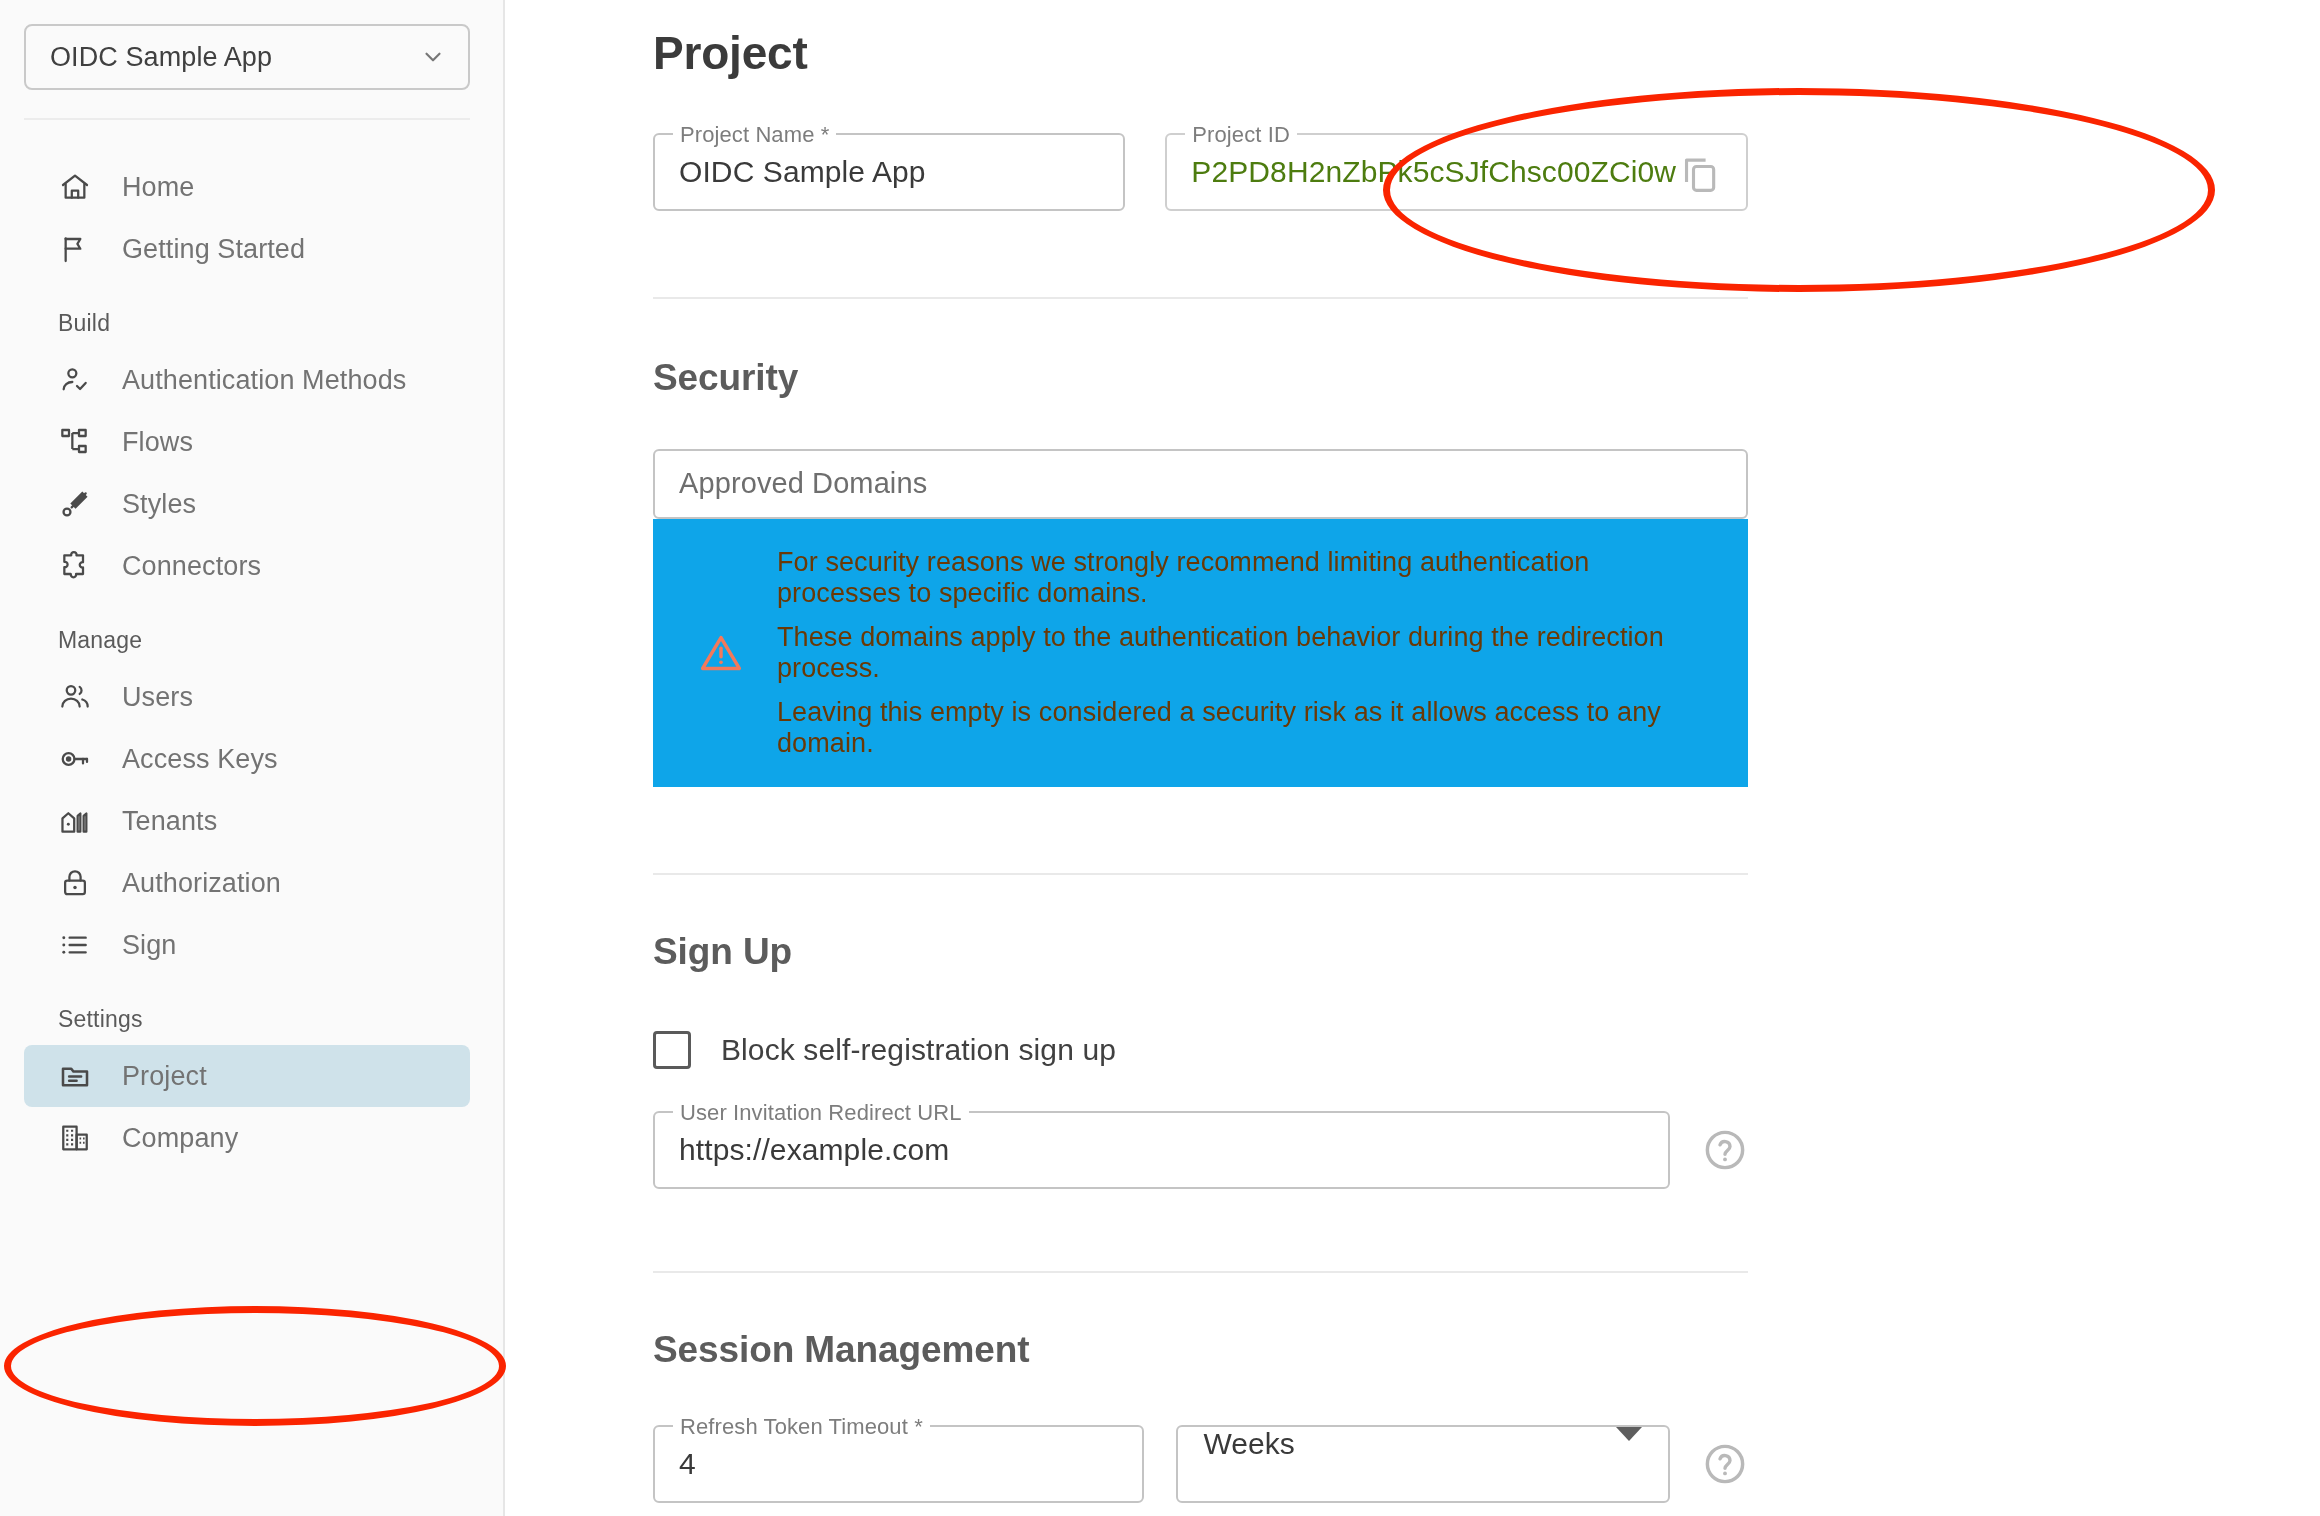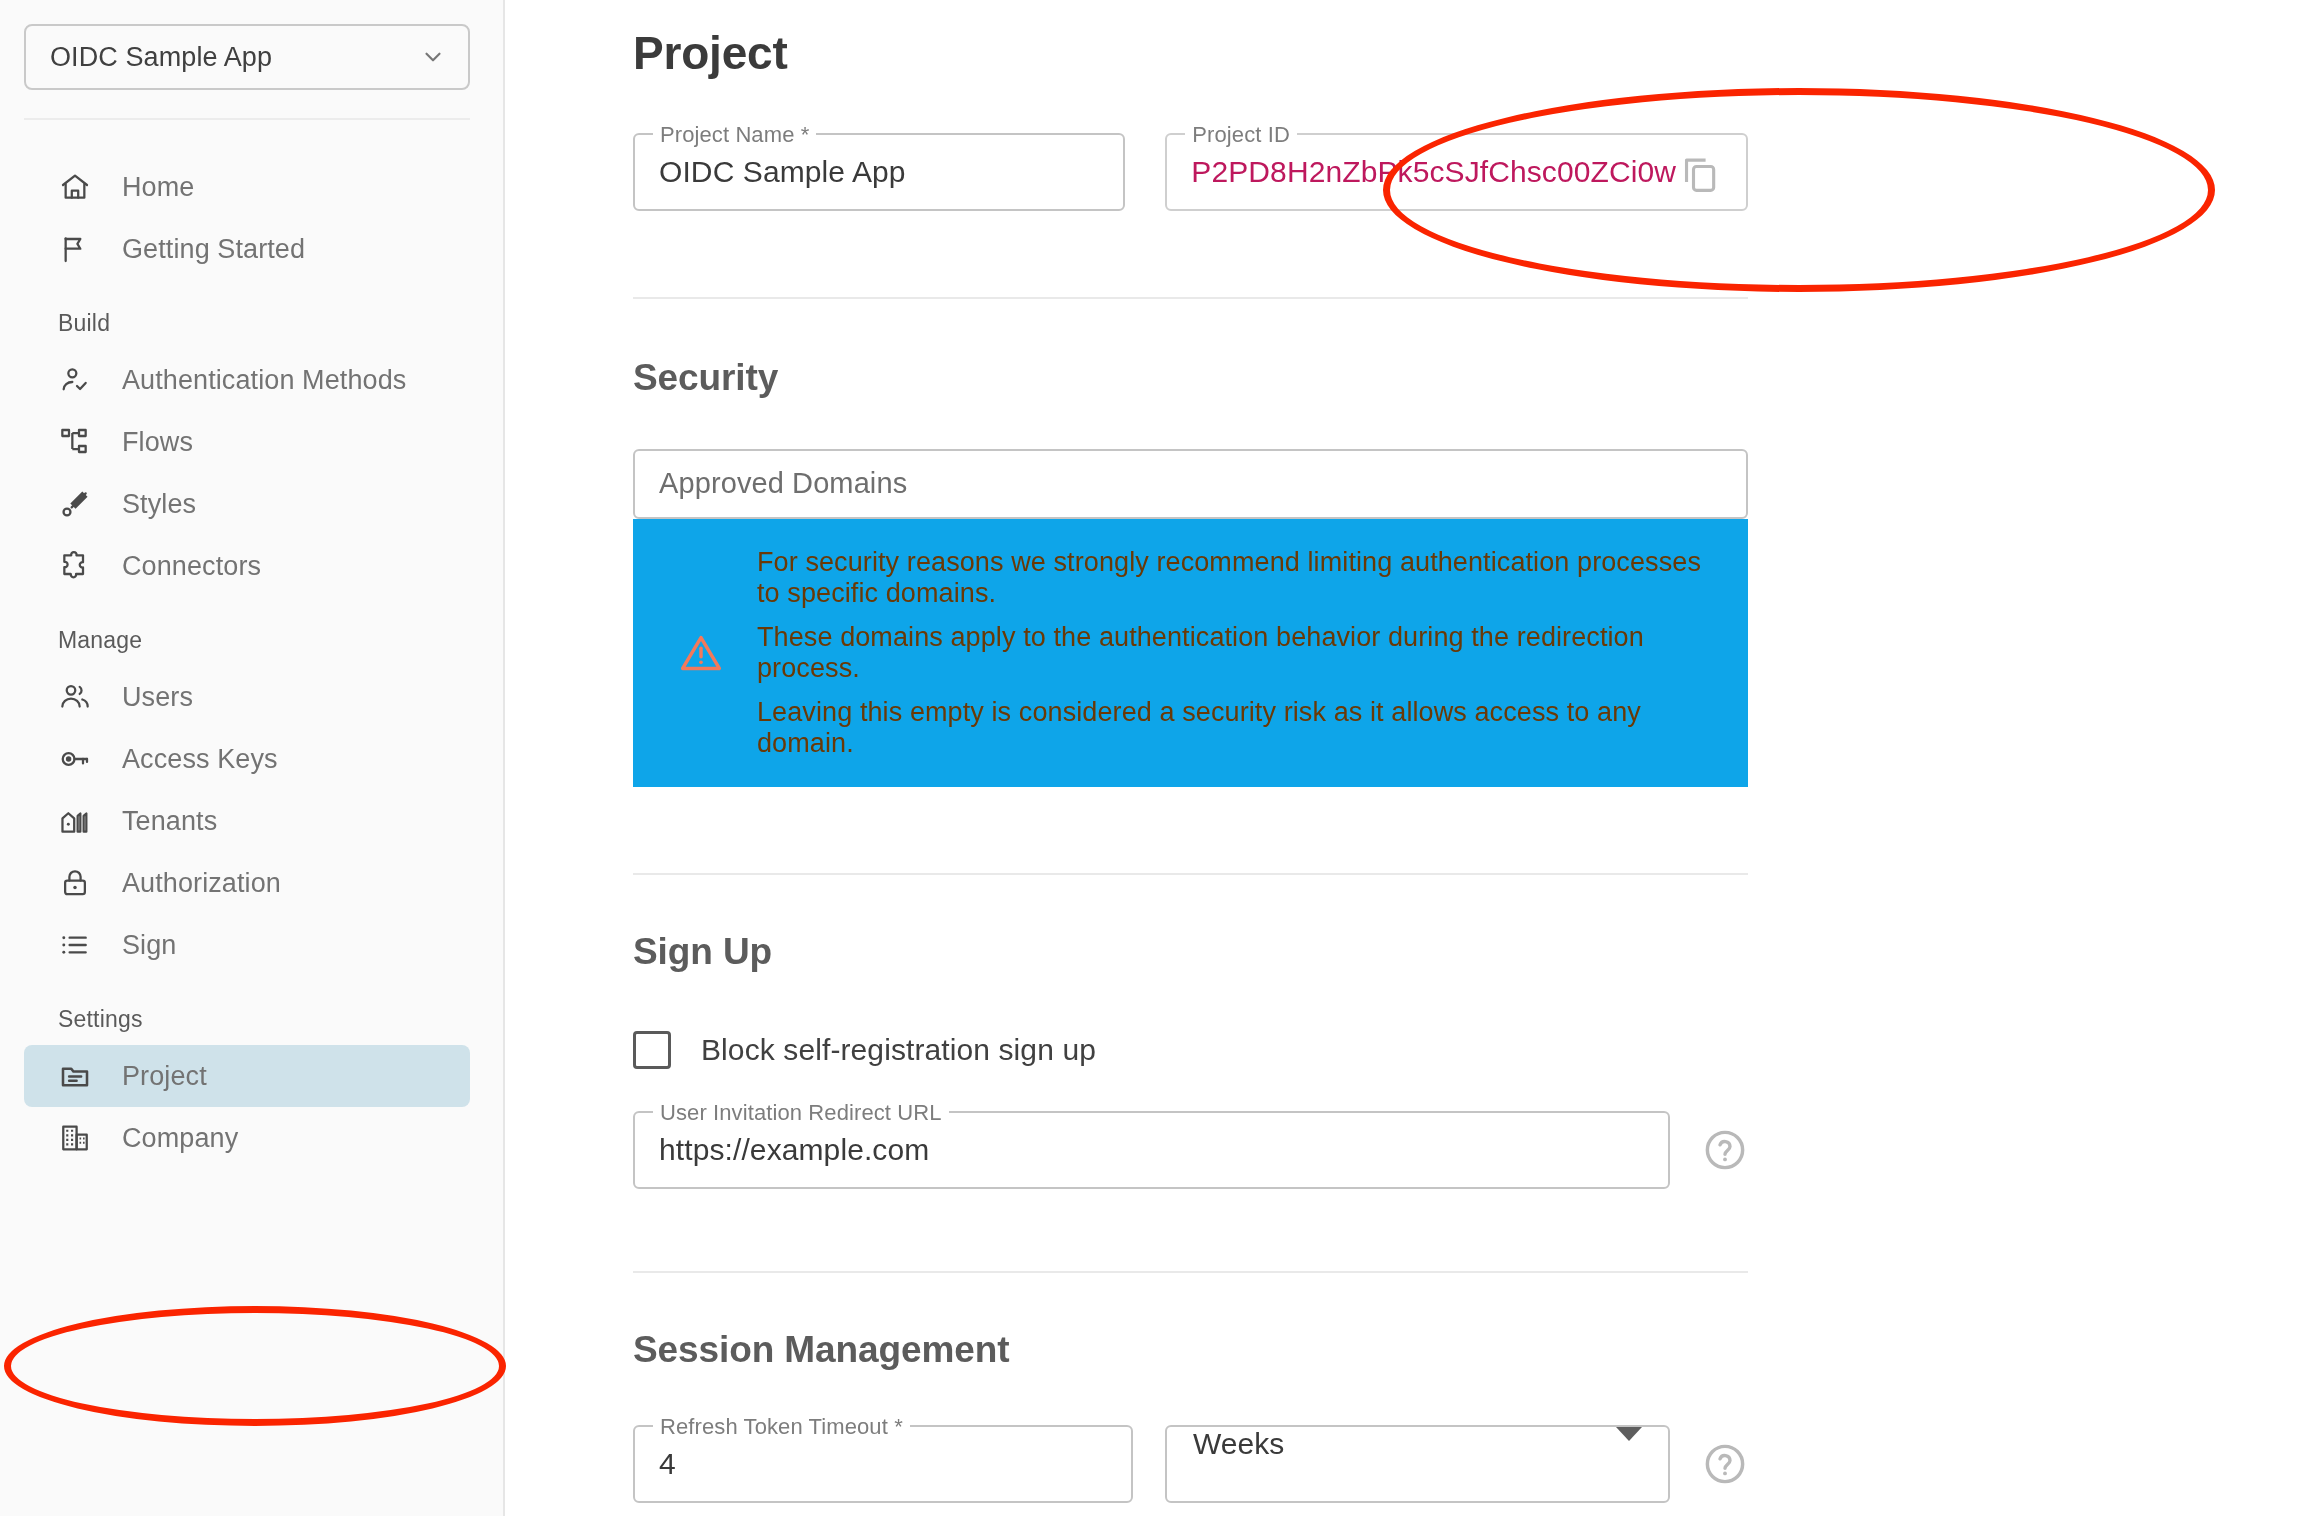"OIDC Sample App" #app { gap: none -> 20px }
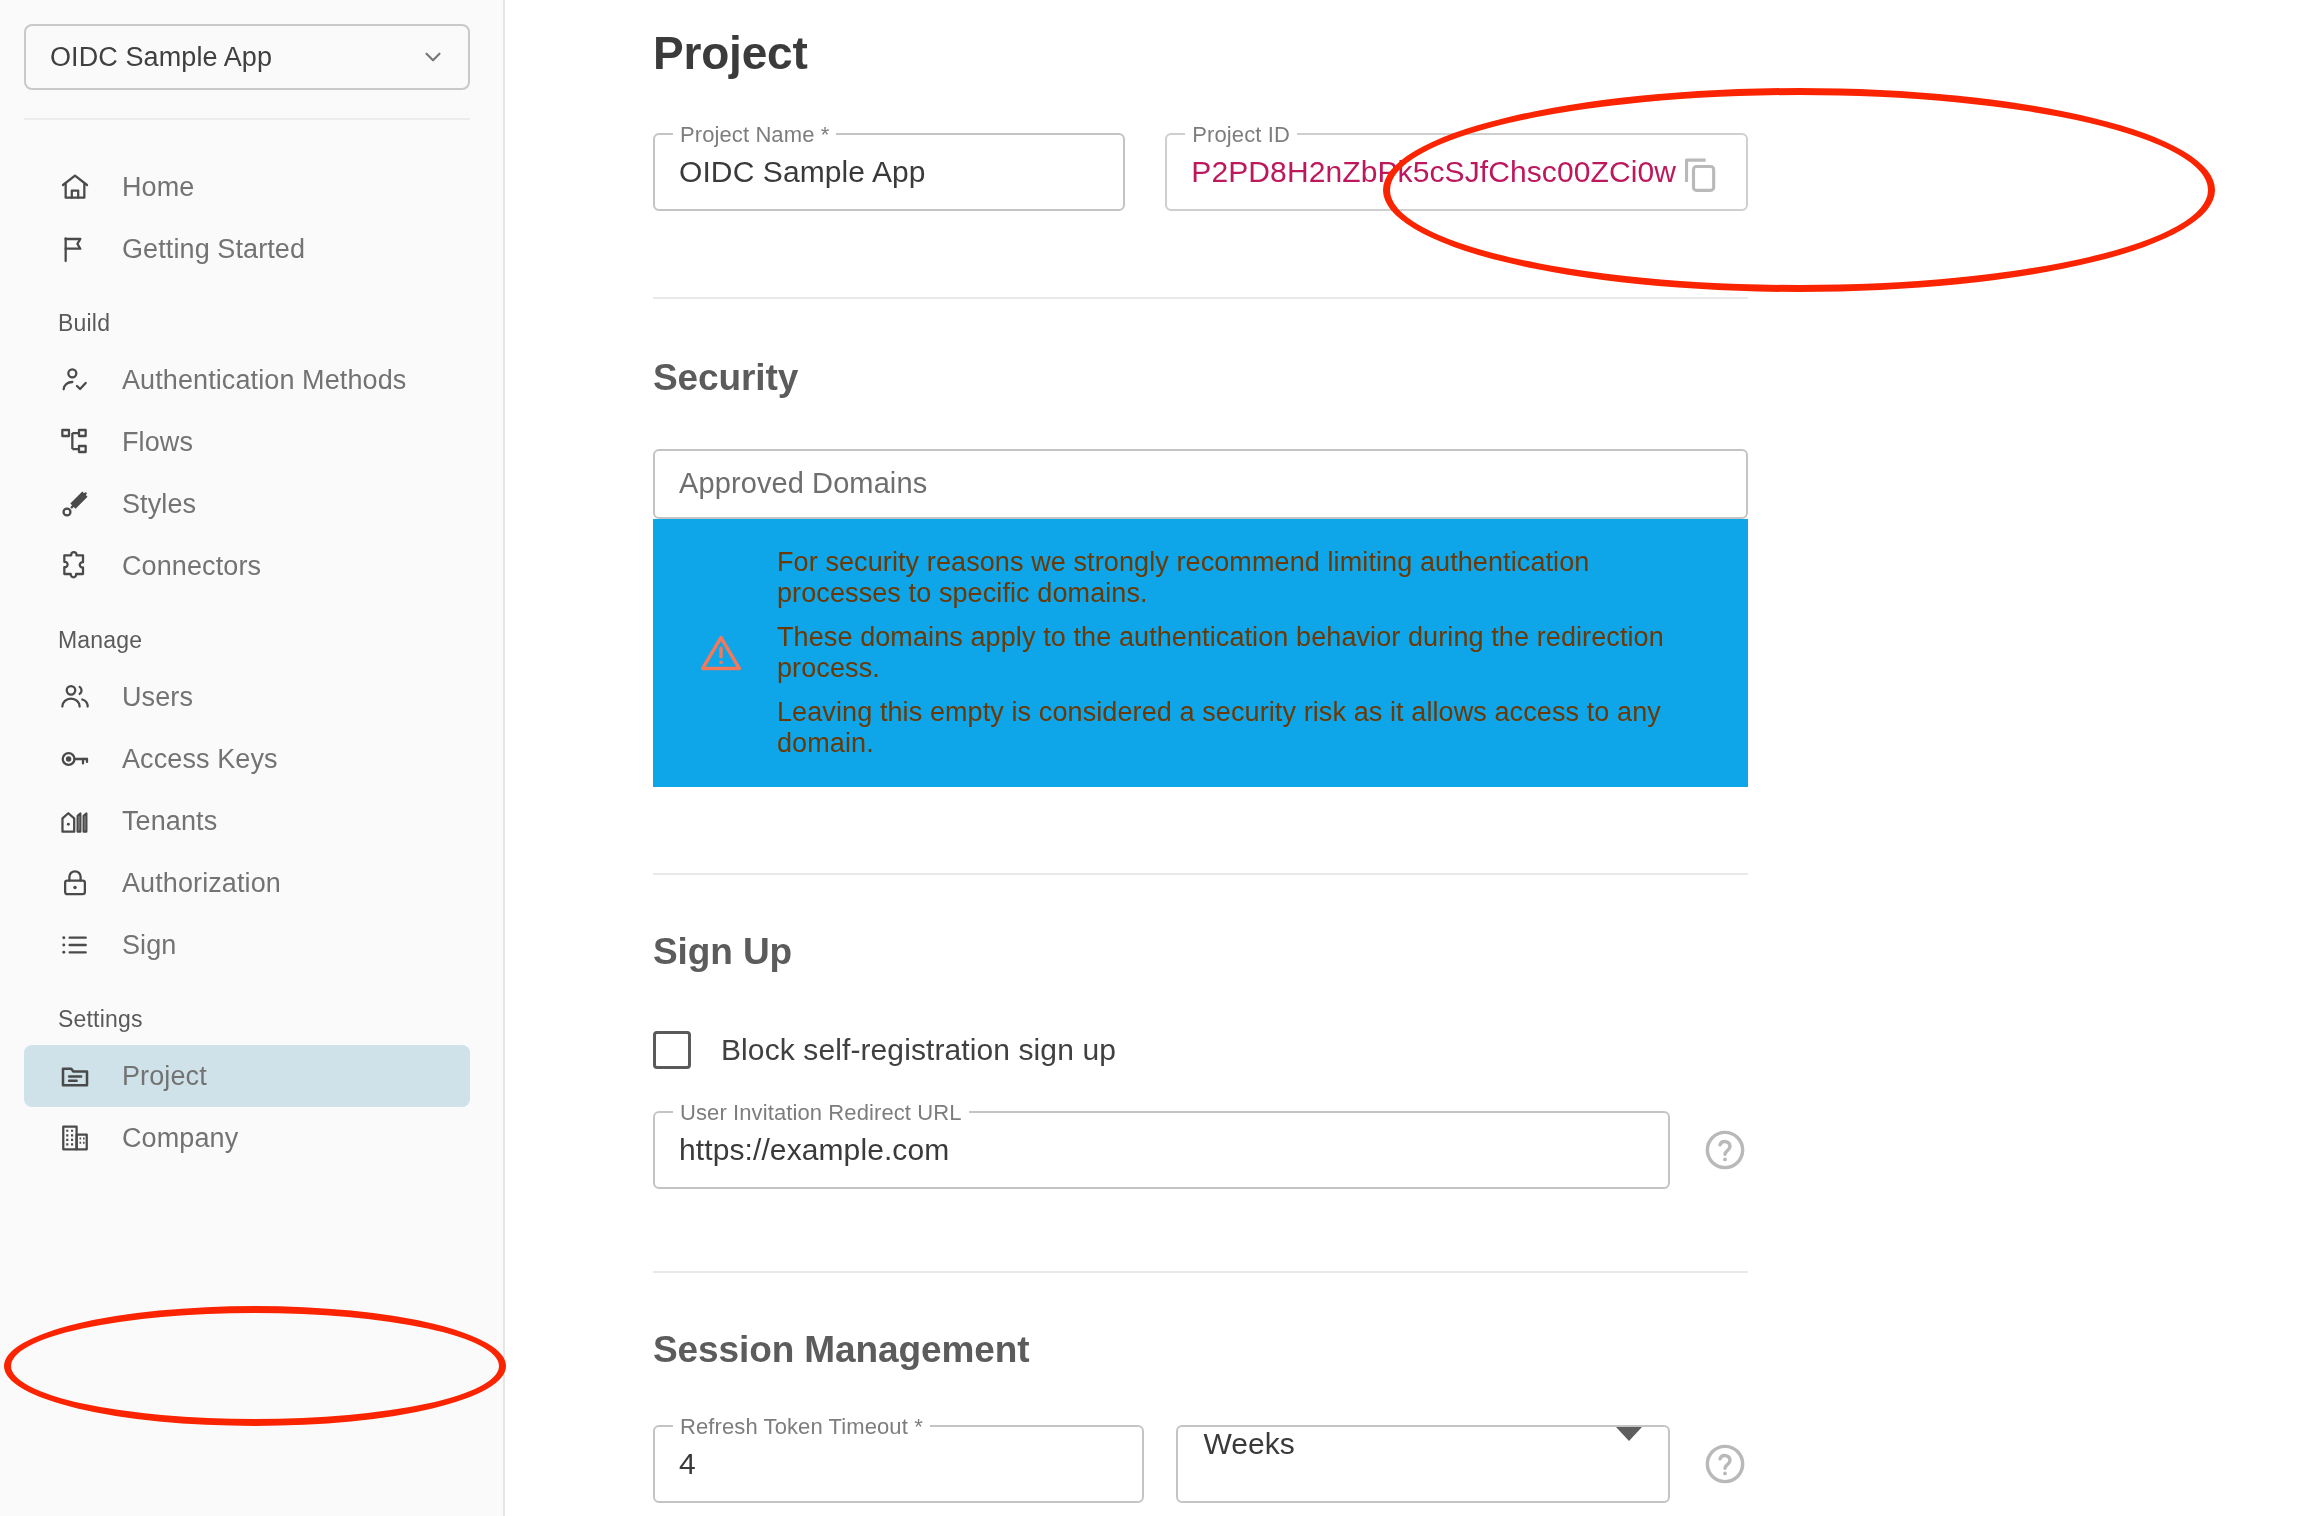"P2PD8H2nZbPk5cSJfChsc00ZCi0w" .field .value.muted { color: #be185d -> #4d7c0f }
